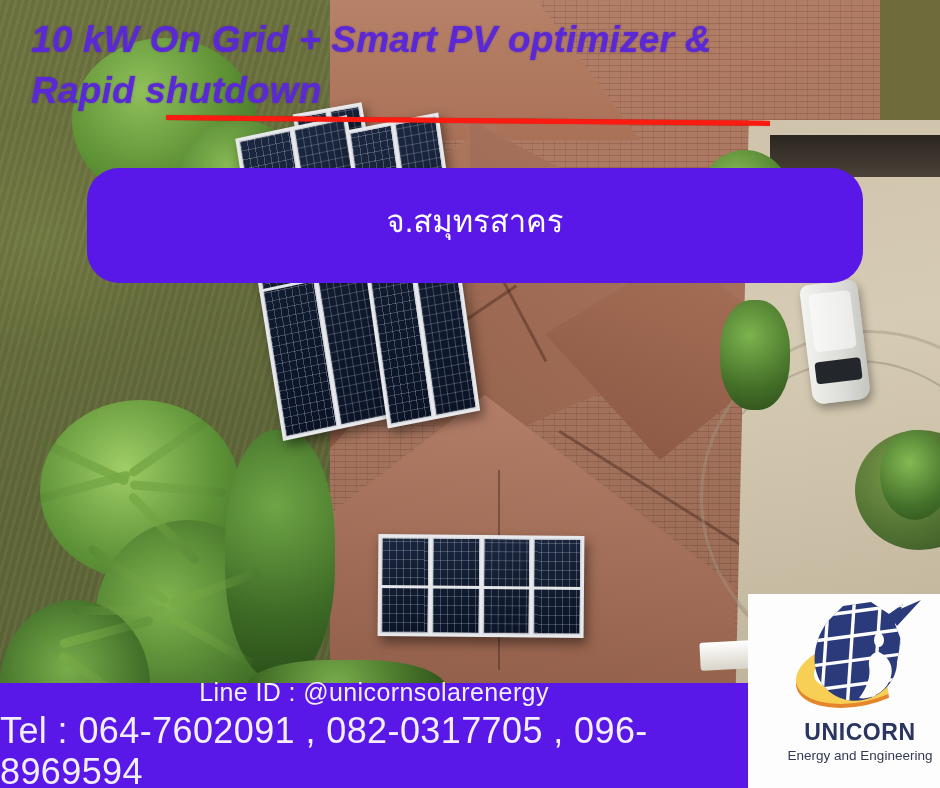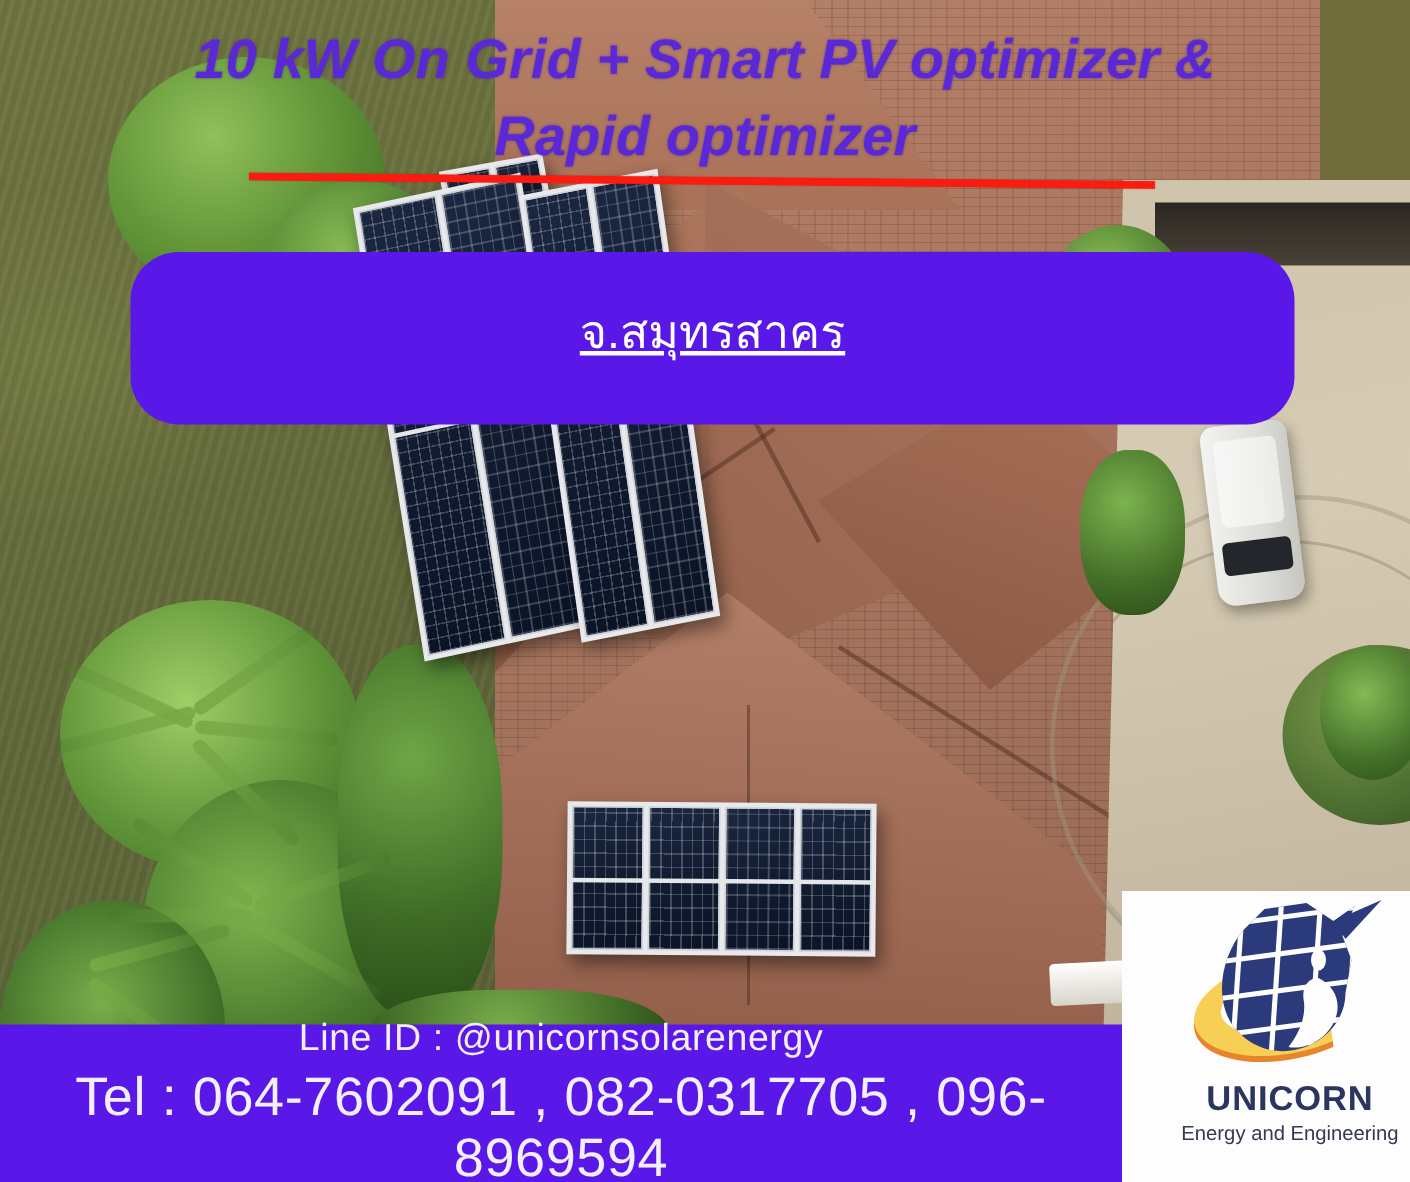"10 kW On Grid +" .headline { padding: 0 60px -> 0 31px; text-align: center -> none }
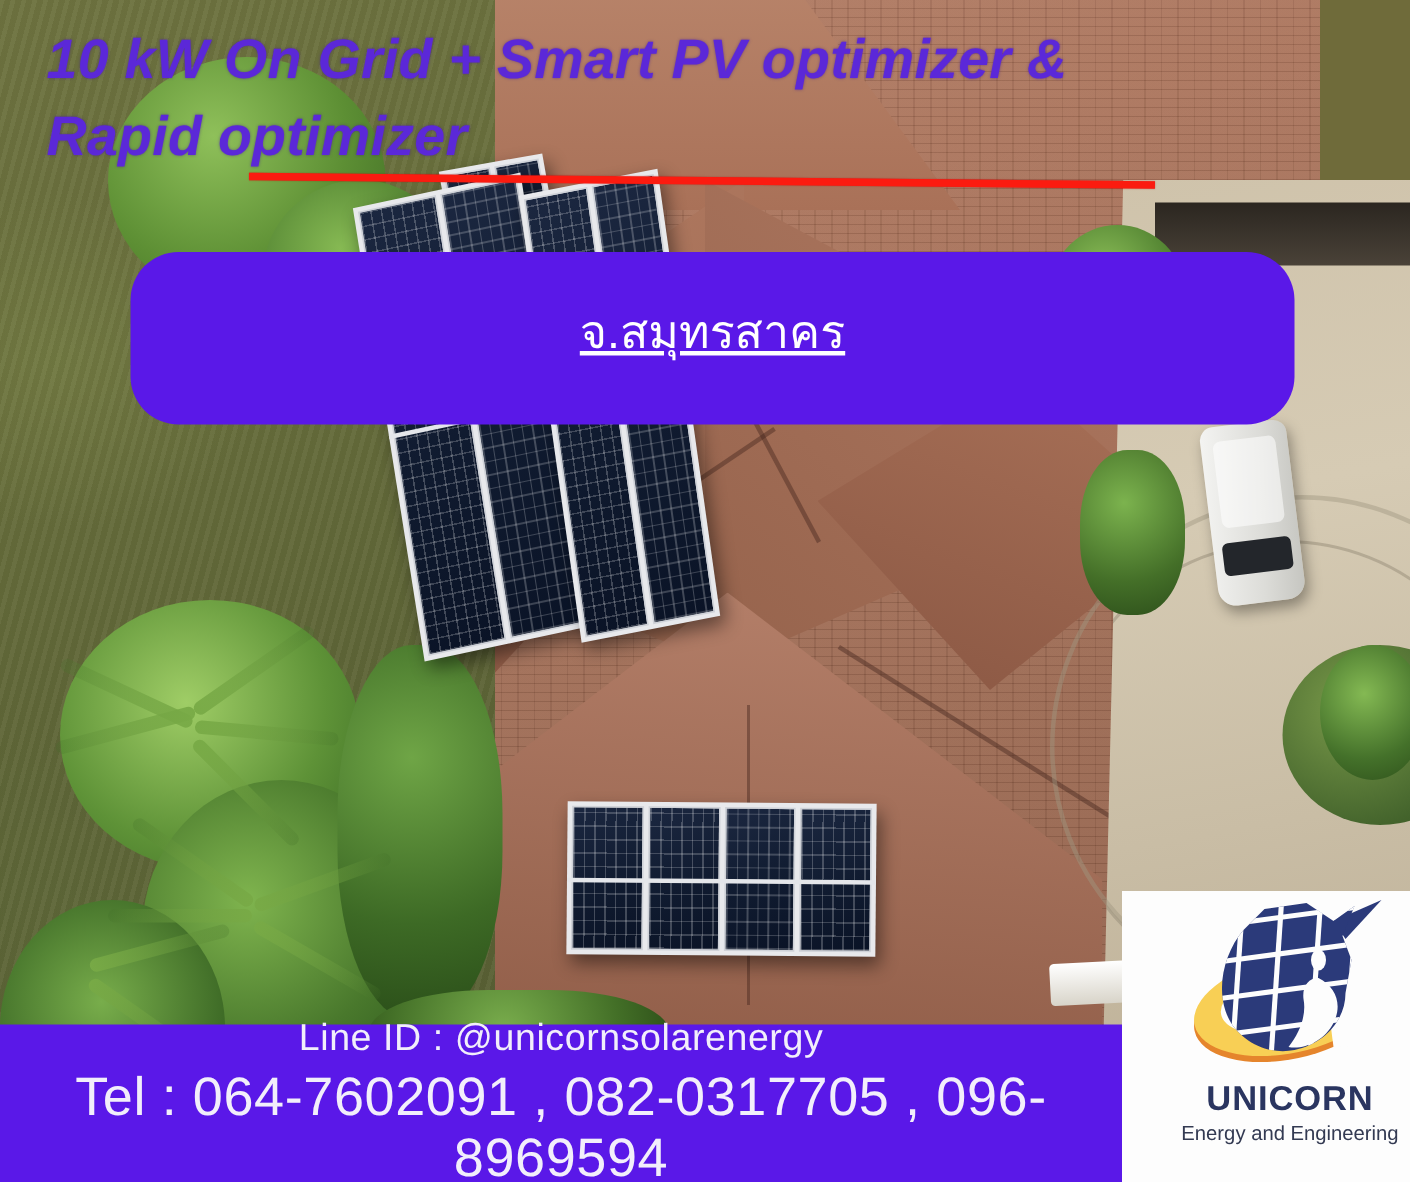"Rapid optimizer" div { text: optimizer -> shutdown }
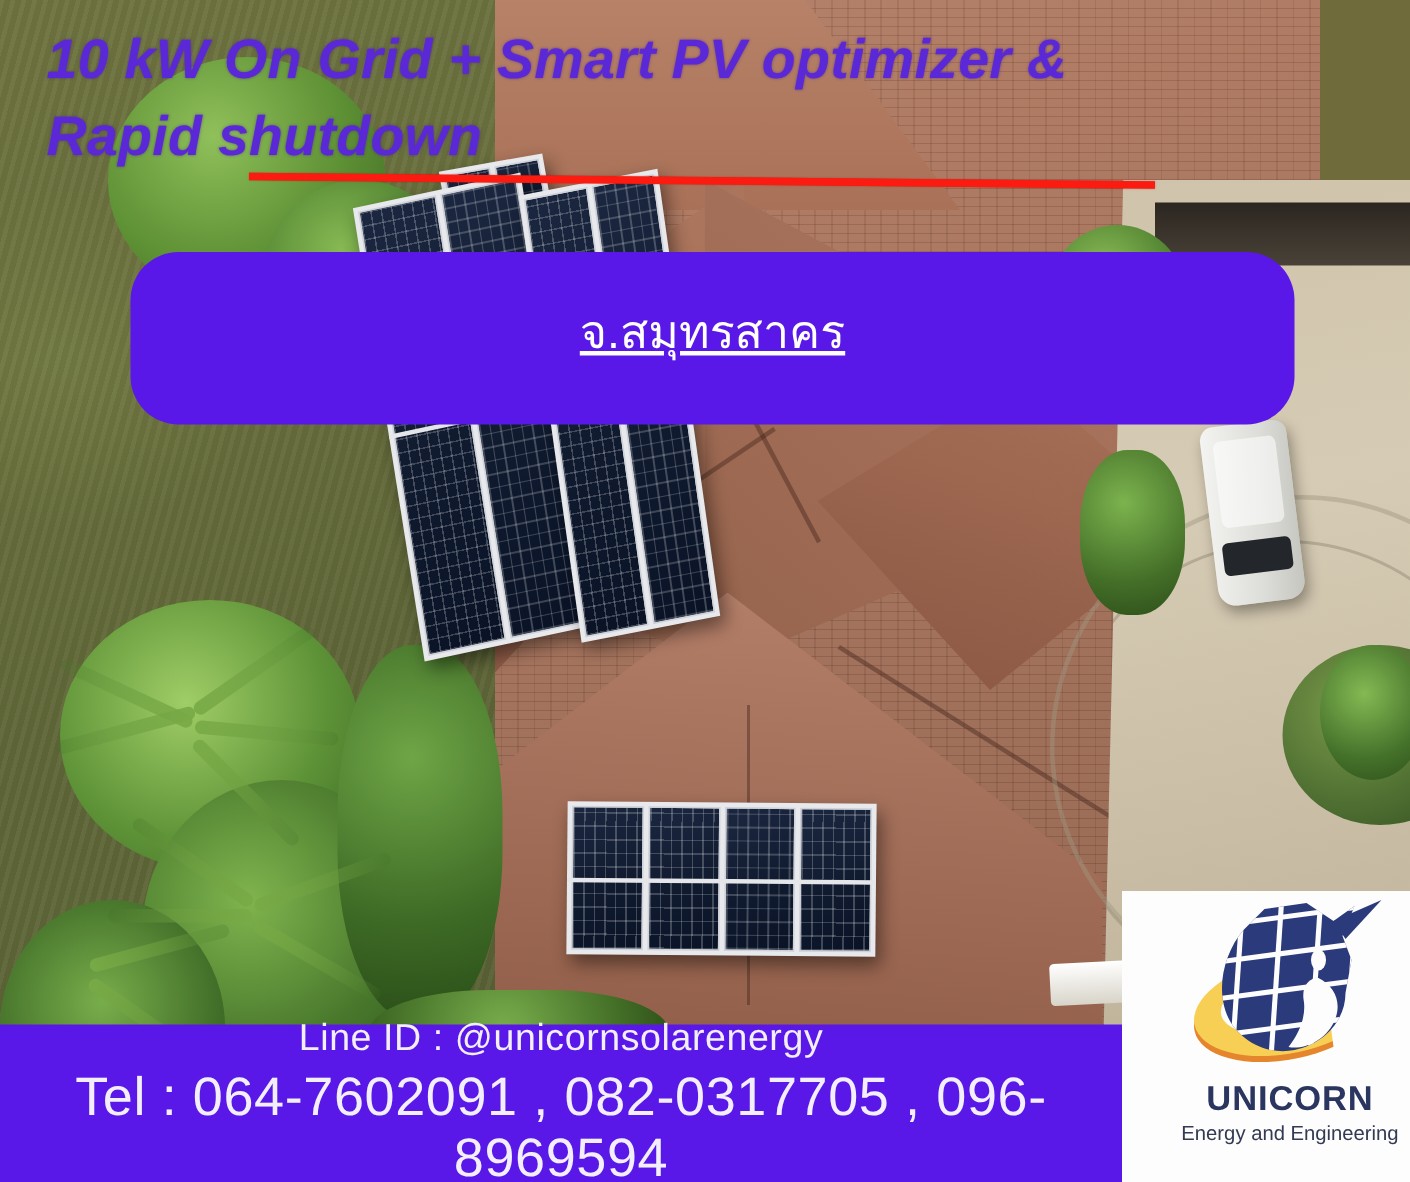"จ.สมุทรสาคร" .addr-line.l2 { text-decoration: underline -> none }
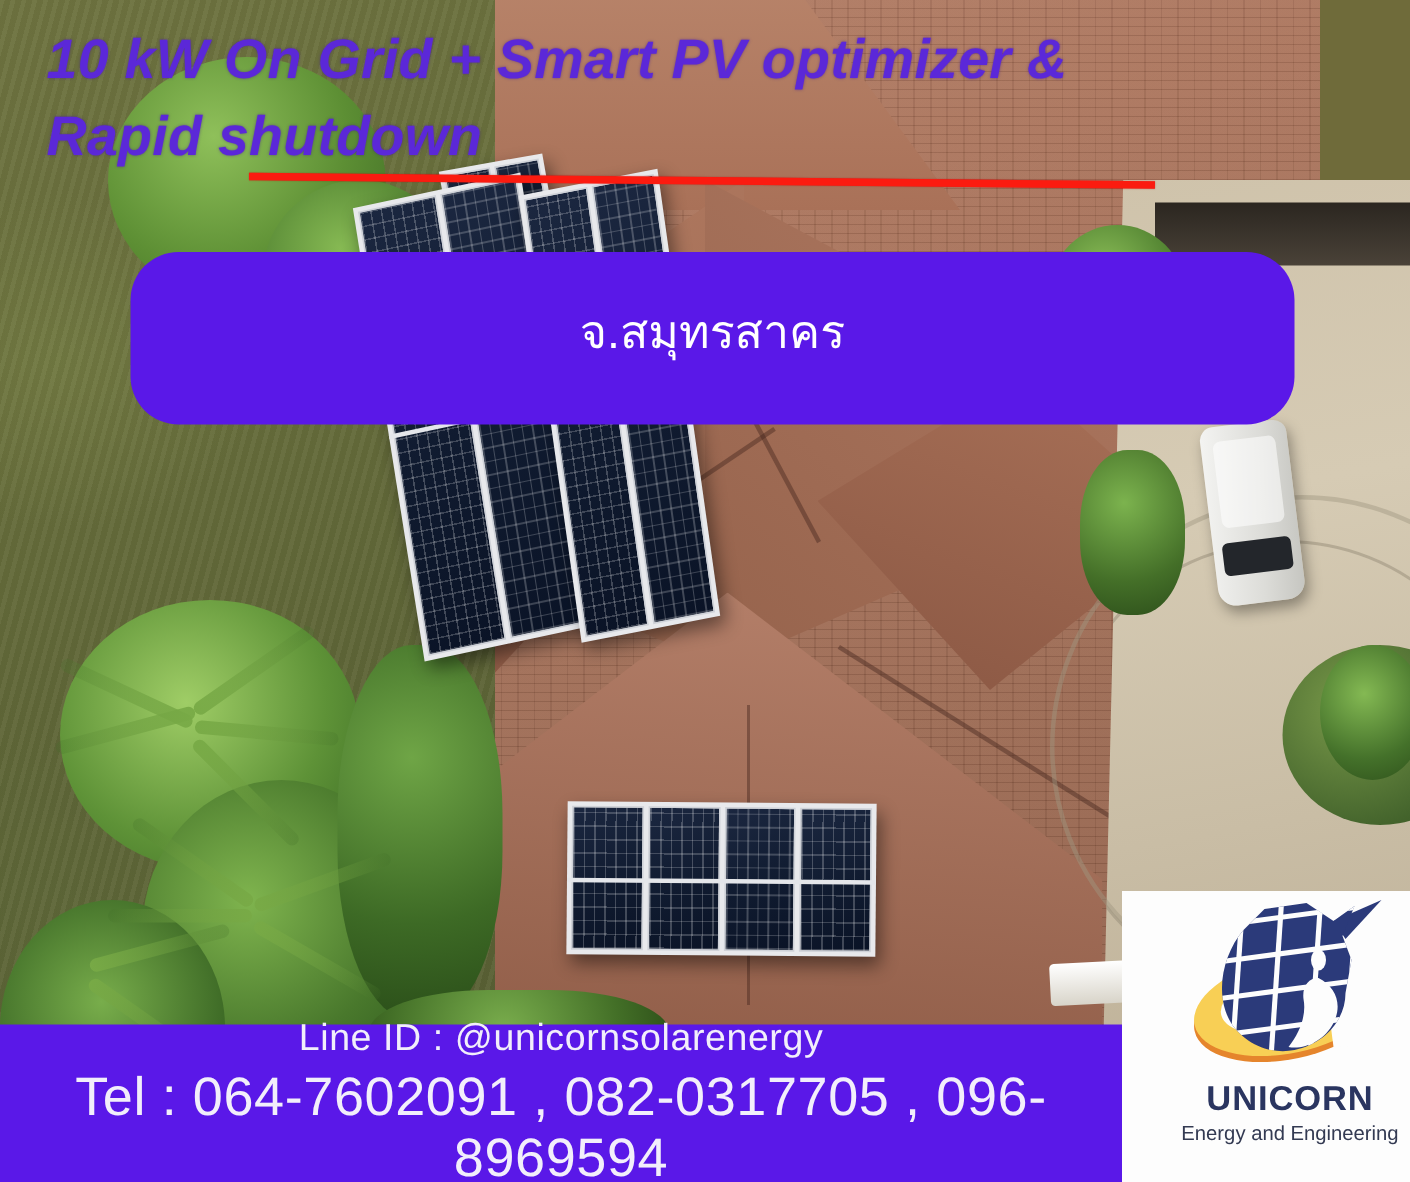"Line ID : @unicornsolarenergy" .footer { text-align: center -> none }
